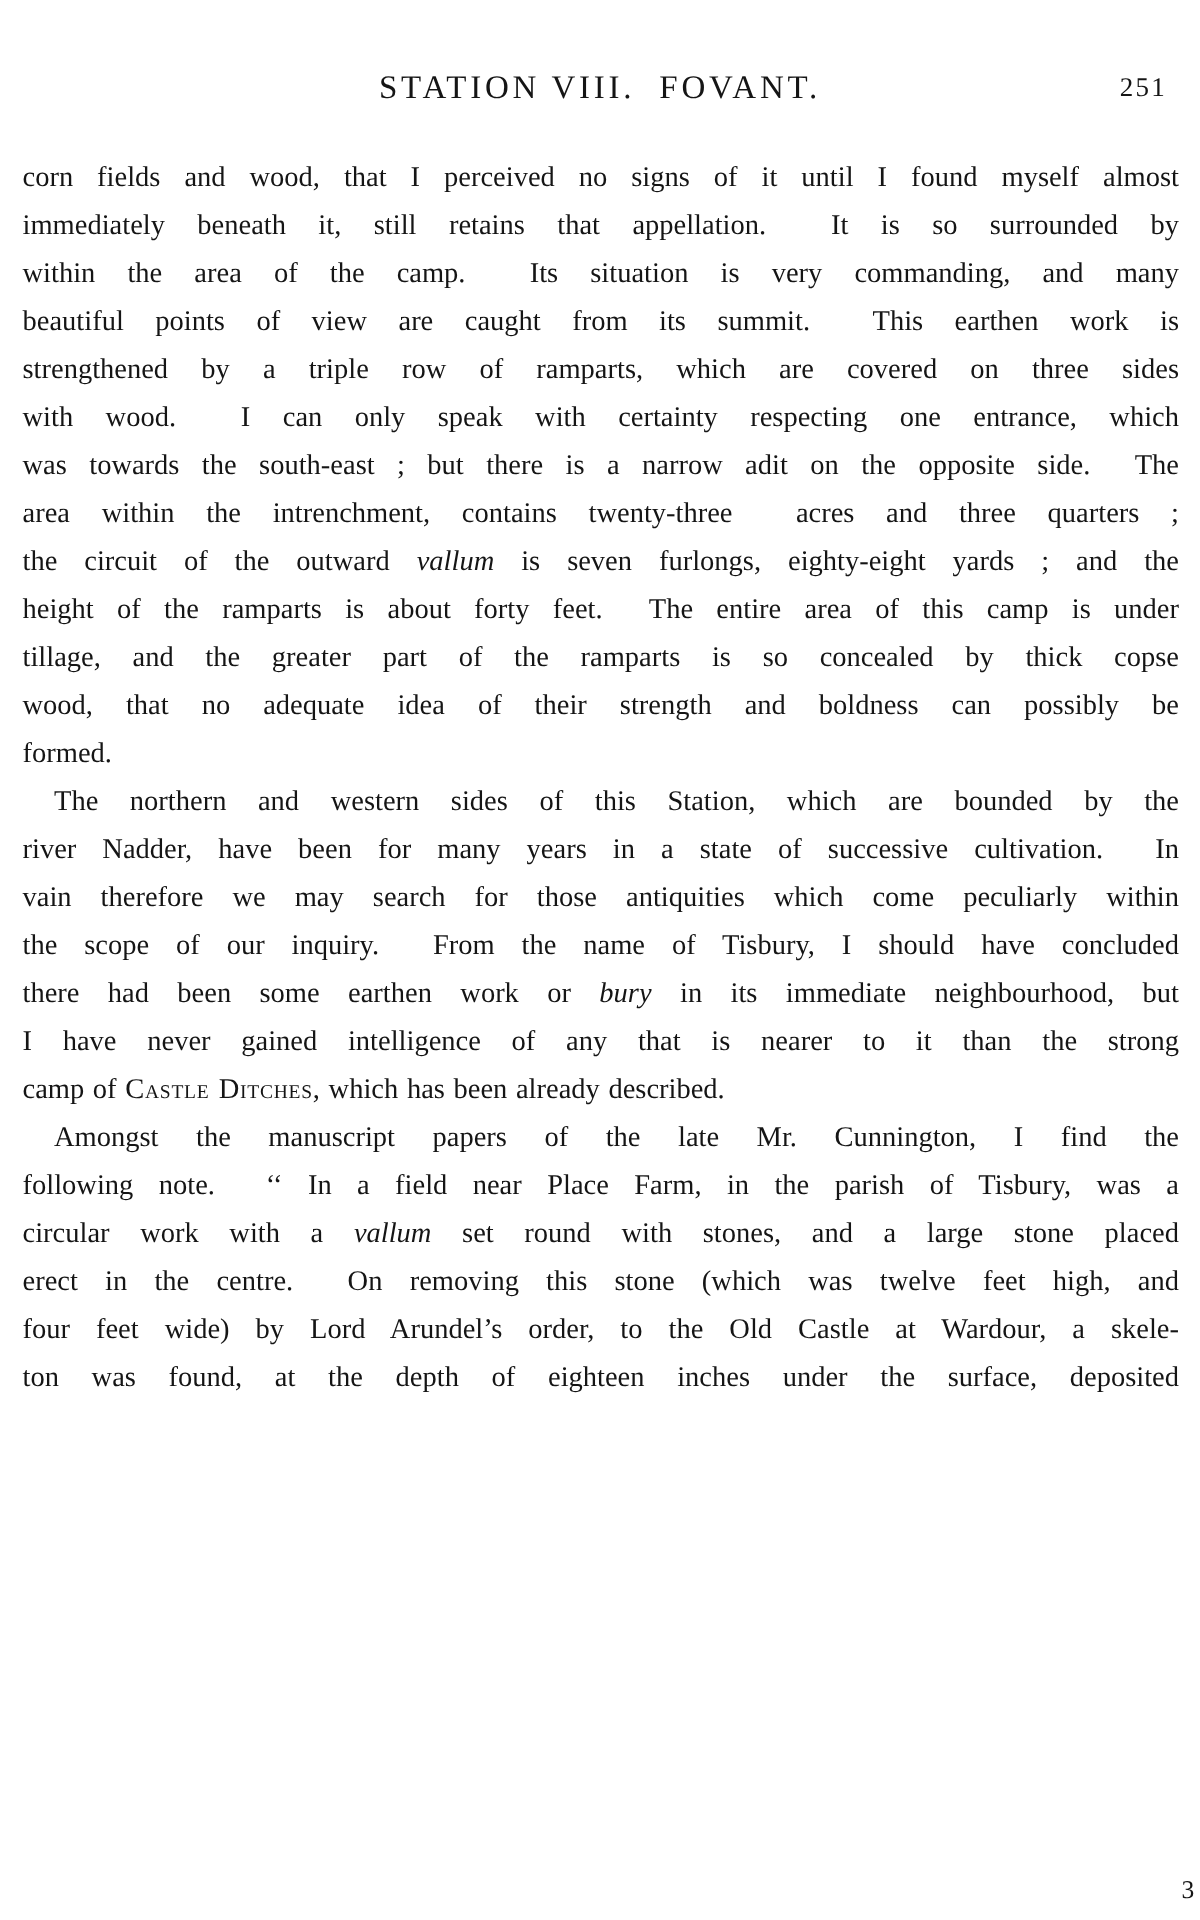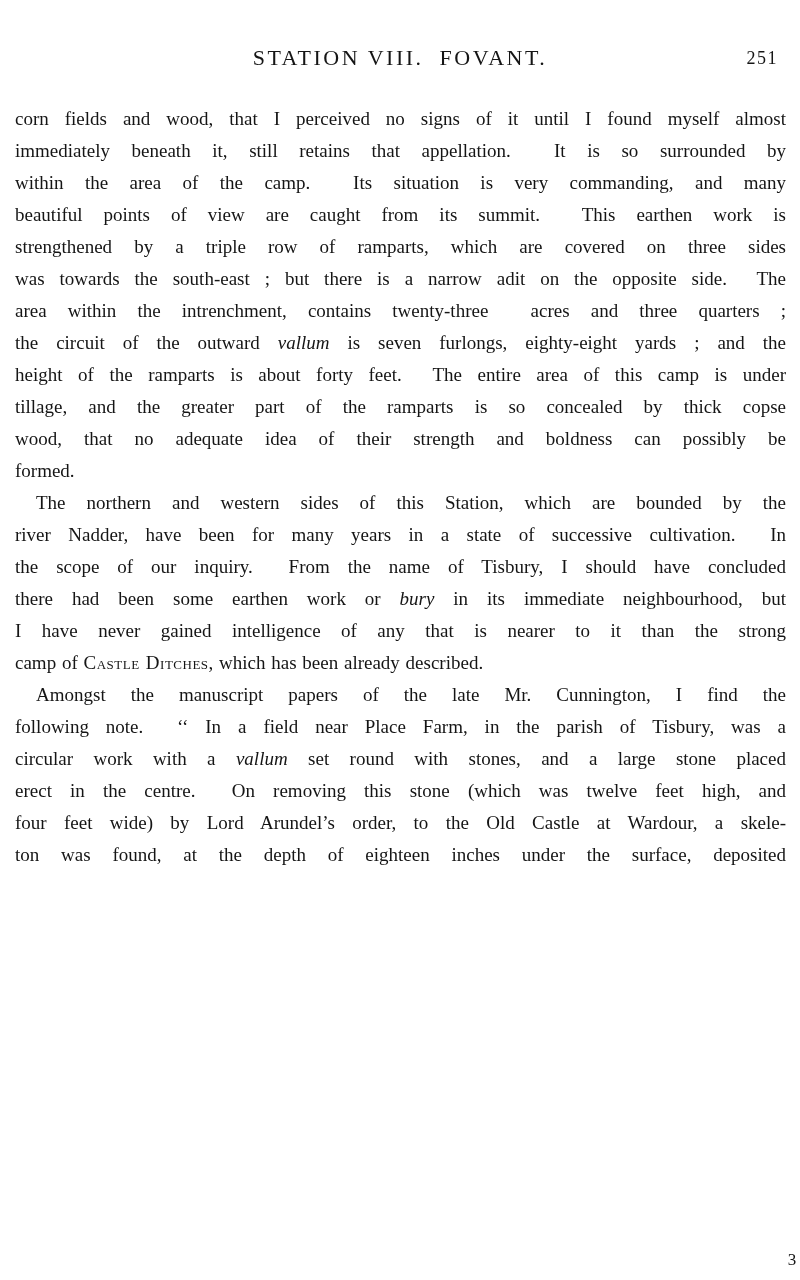"with wood. I can only" div.line { html: none -> <div><span>with wood.&nbsp; I can only speak with certainty respecting one entrance, which</span></div> }
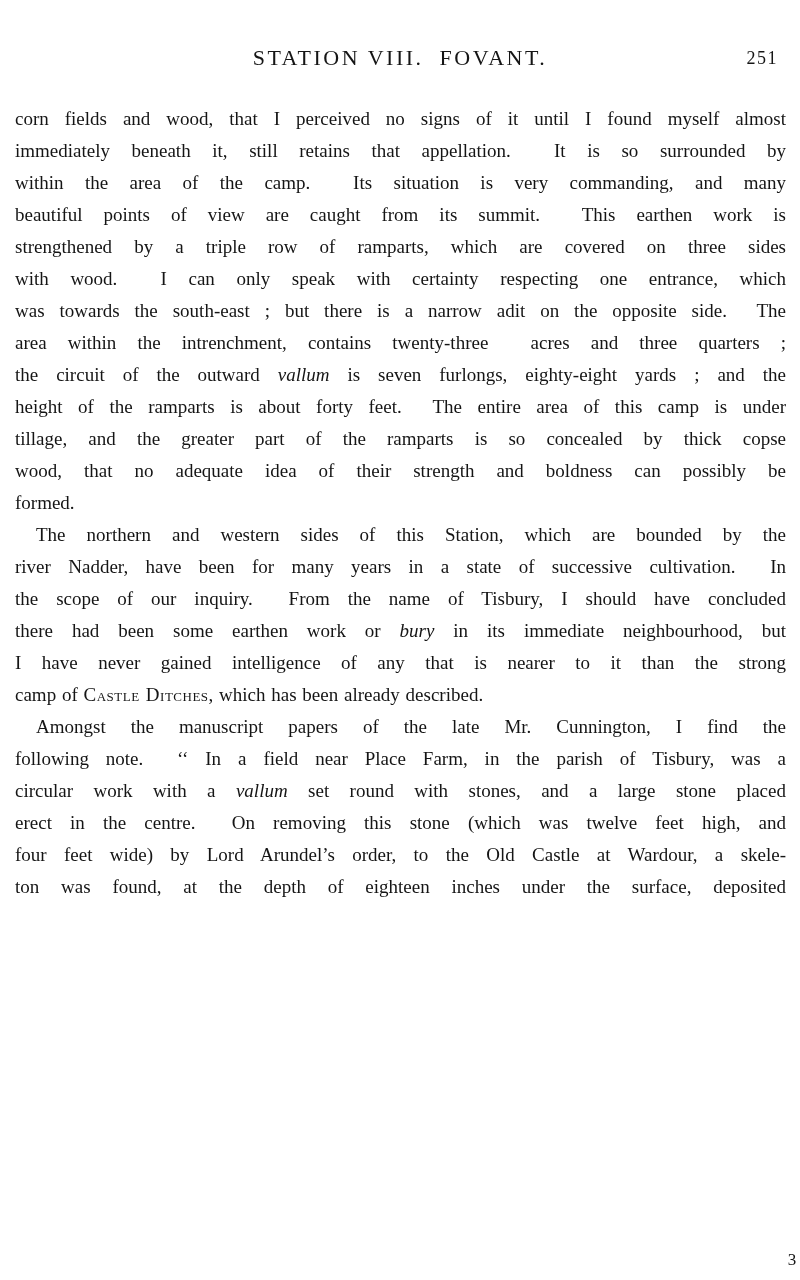"vain therefore we may search" div.line { html: none -> <div><span>vain therefore we may search for those antiquities which come peculiarly within</span></div> }
